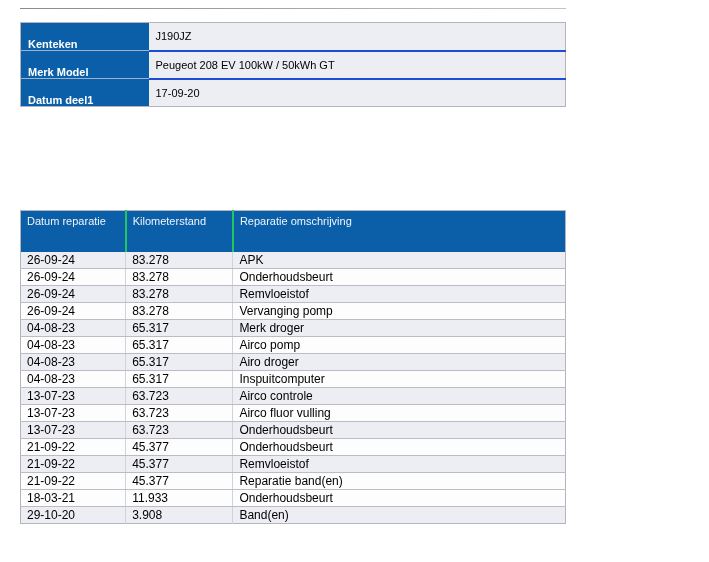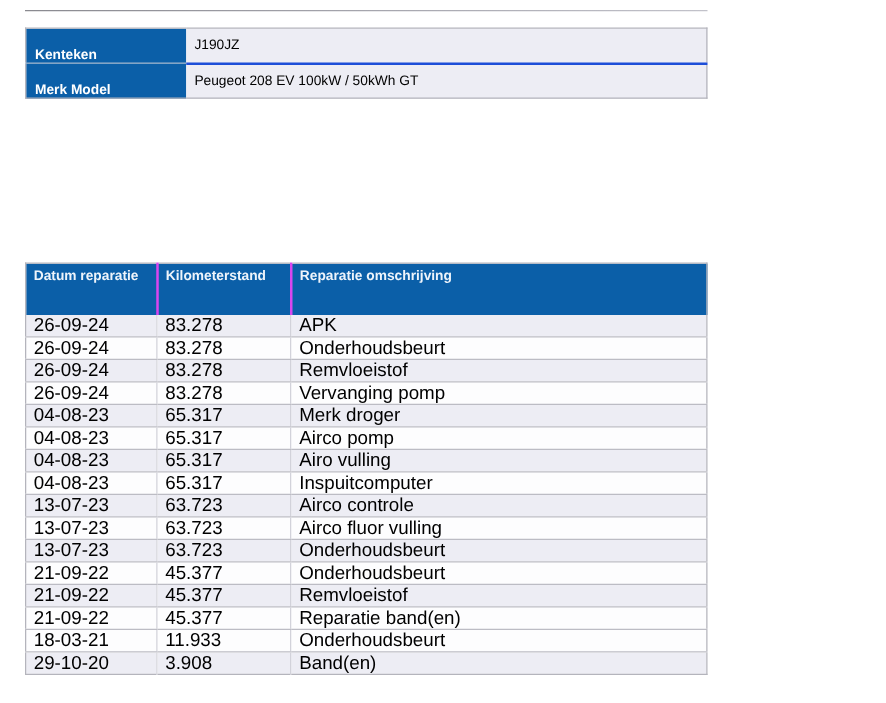"Datum deel1" tr { html: none -> <tr> <th>Datum deel1</th> <td>17-09-20</td> </tr> }
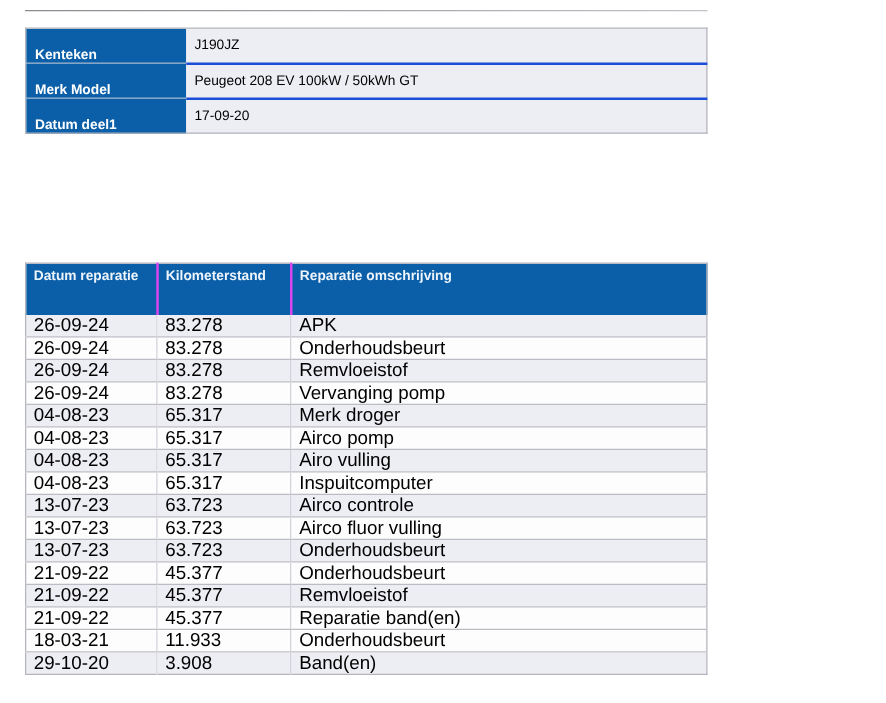"Datum reparatie" .repair-history thead th { font-weight: bold -> normal }
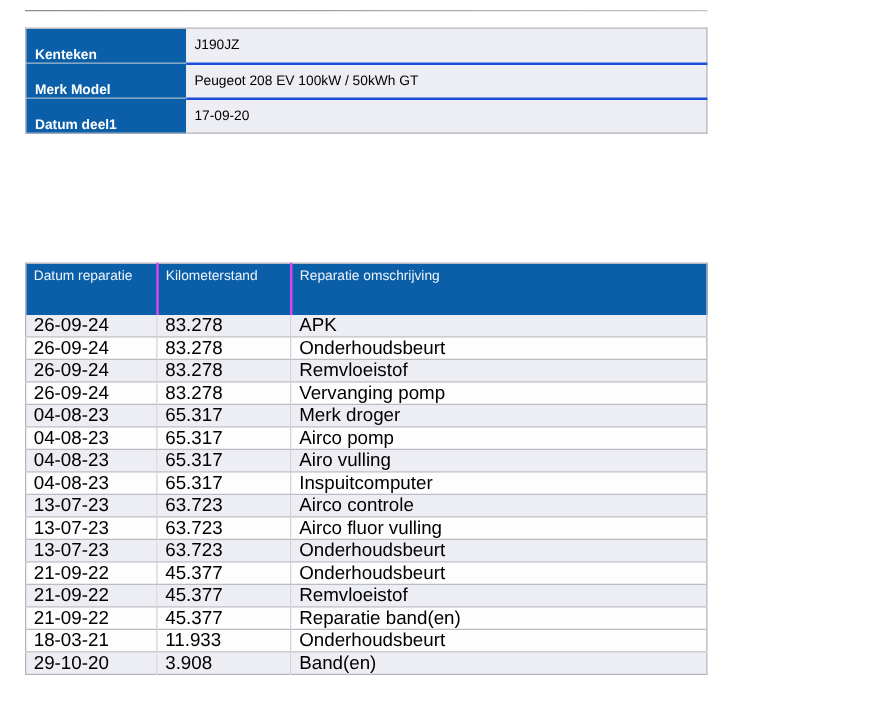"Kilometerstand" .repair-history thead th + th { border-left: 2px solid #d946ef -> 2px solid #22c55e }
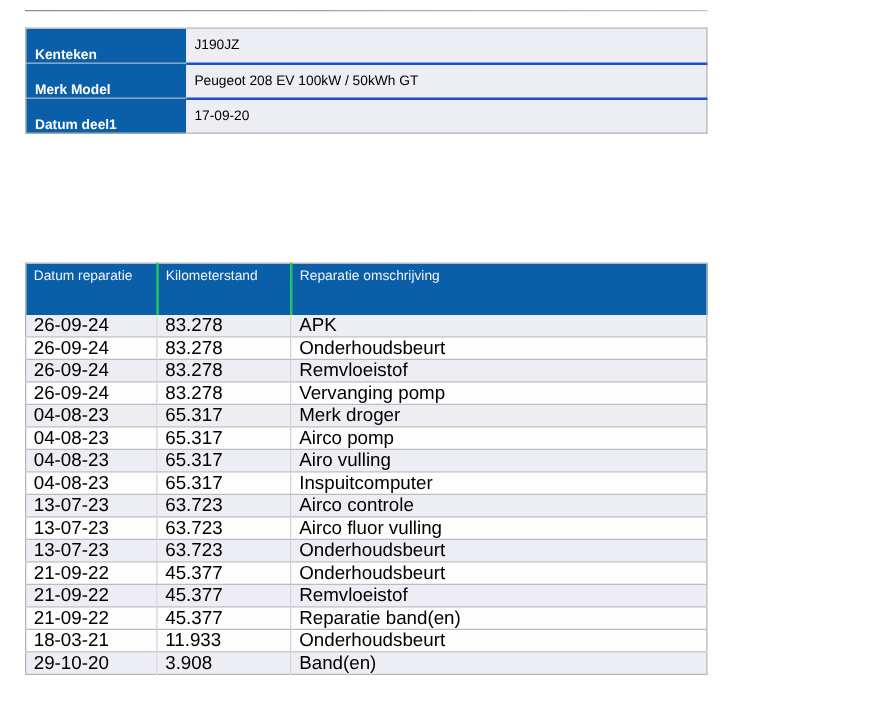"26-09-24" .repair-history tbody td { font-size: 15px -> 12px }
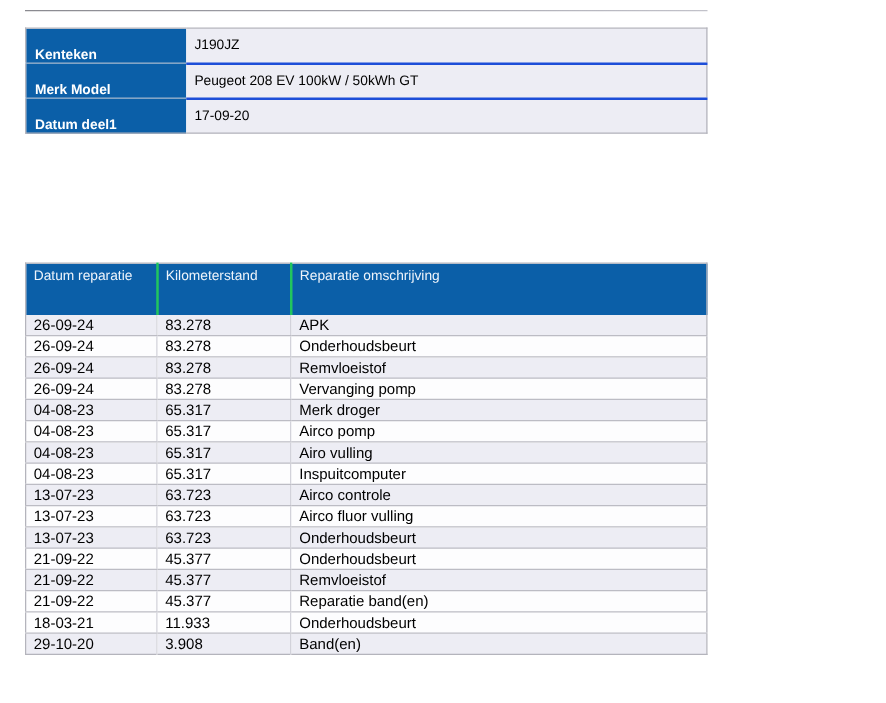"Airo vulling" td { text: vulling -> droger }
